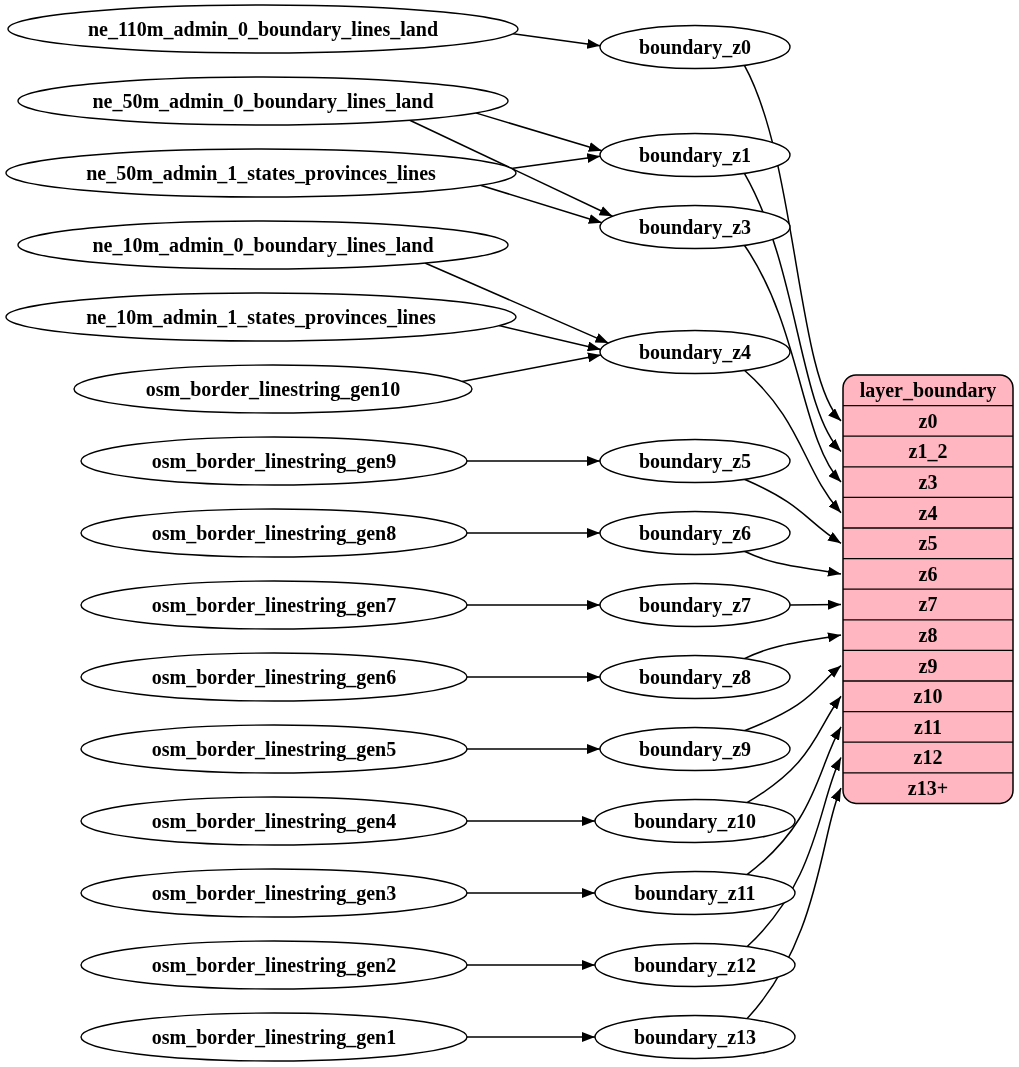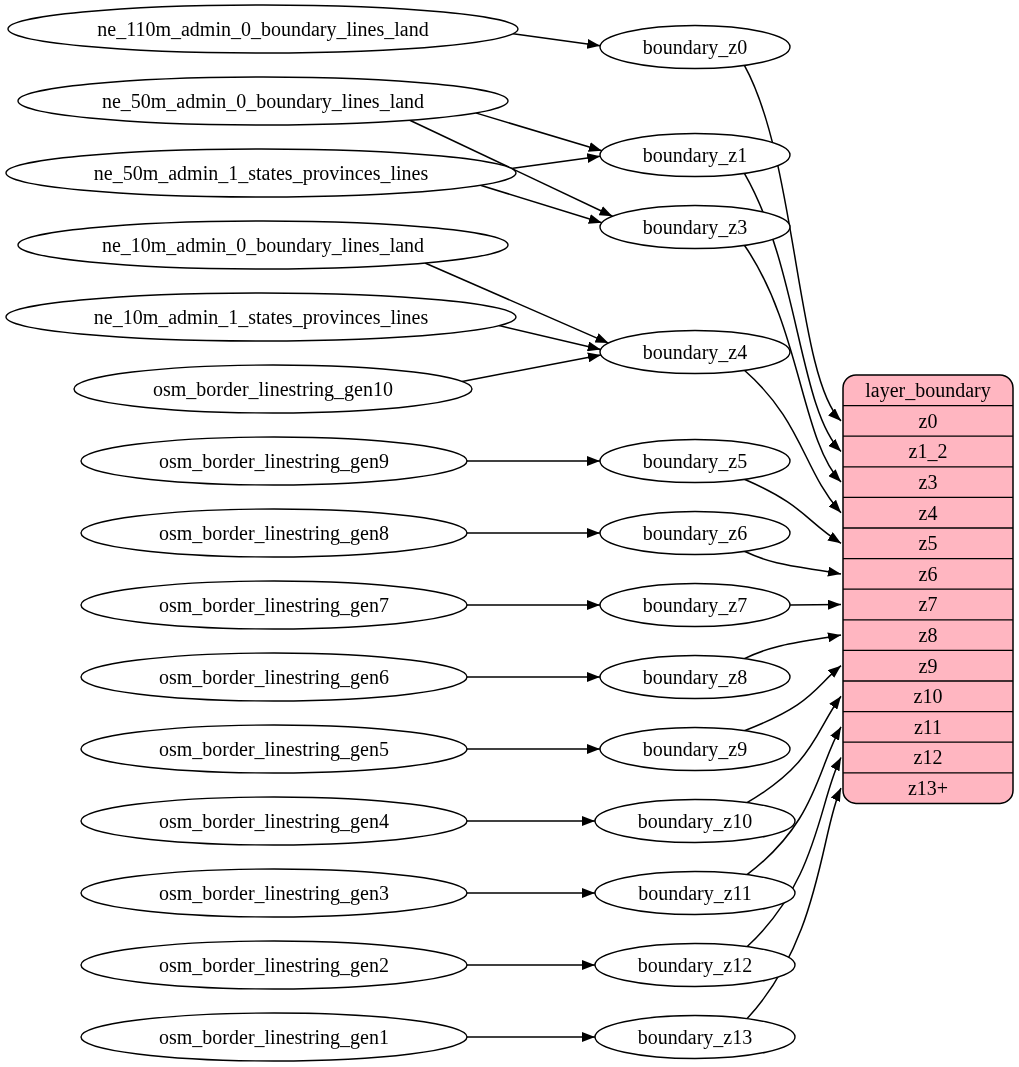"ne_110m_admin_0_boundary_lines_land" .canvas { font-weight: none -> bold }
